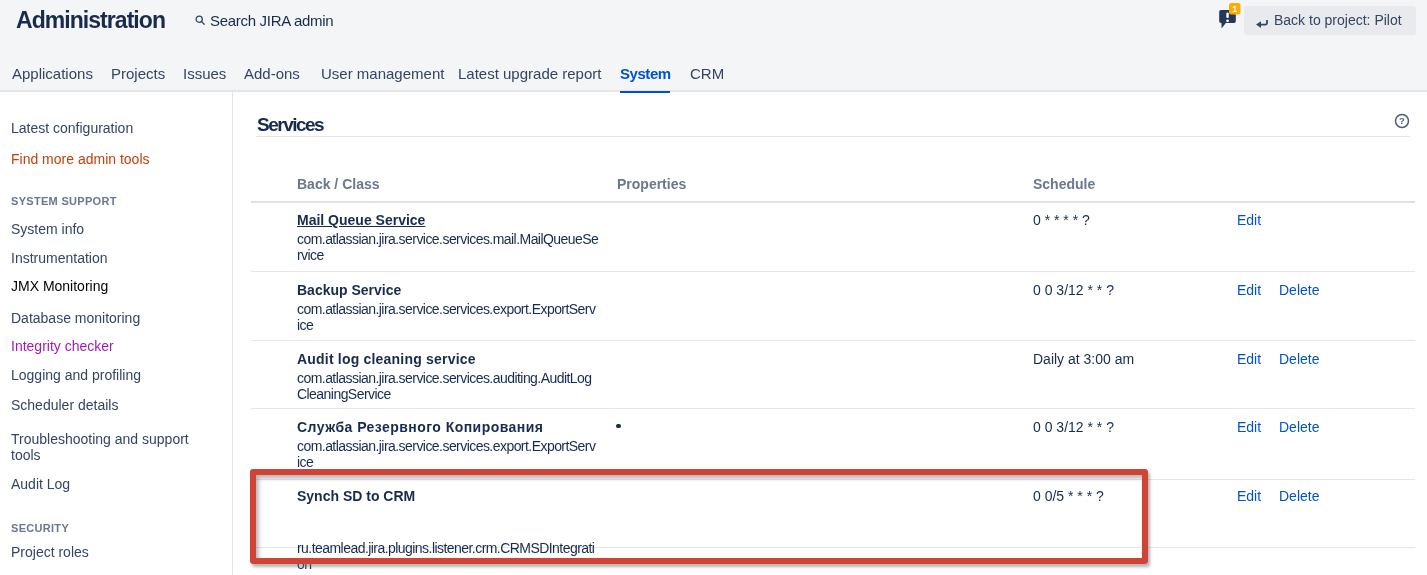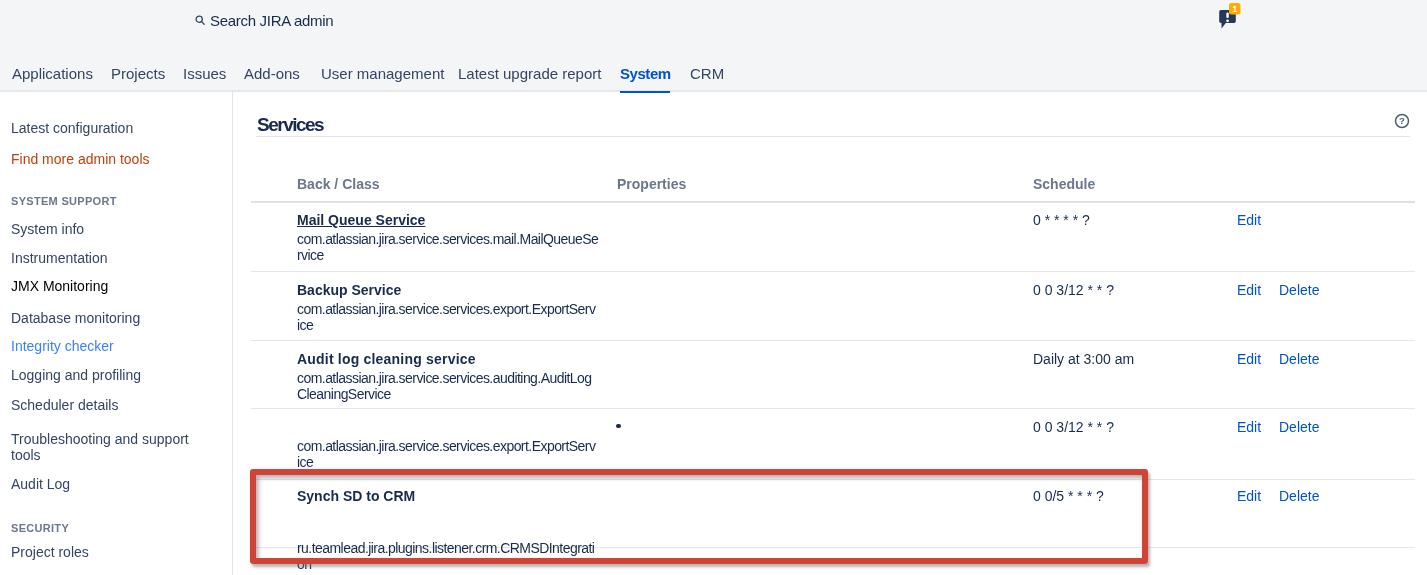"Administration" div.abs { html: none -> <div>Administration</div> }
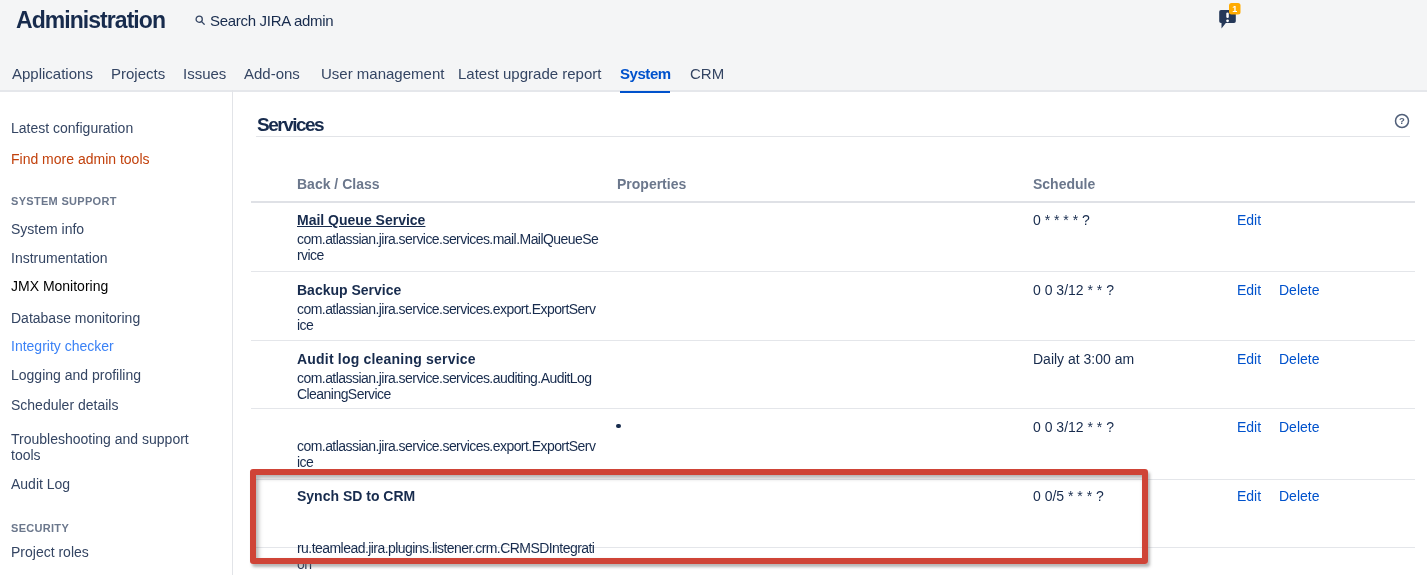"Back to project: Pilot" div.abs { html: none -> <div> <svg> <path></path> <path></path> </svg> <div>Back to project: Pilot</div> </div> }
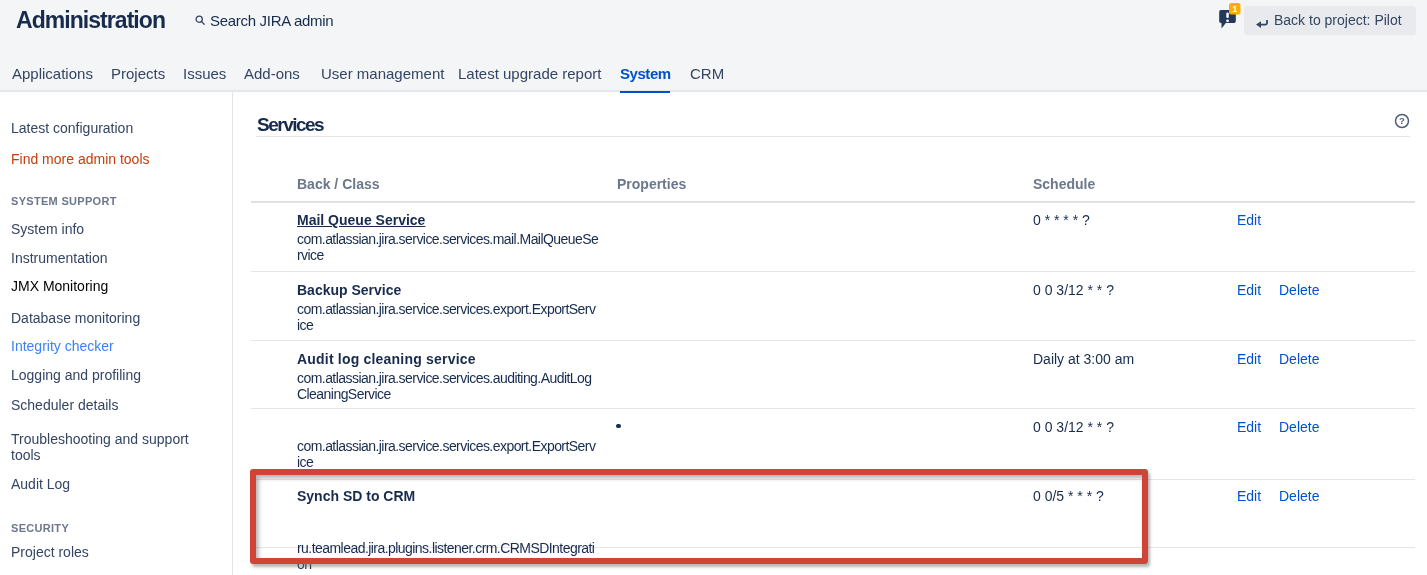"Integrity checker" div.abs { color: #3b82f6 -> #a21caf }
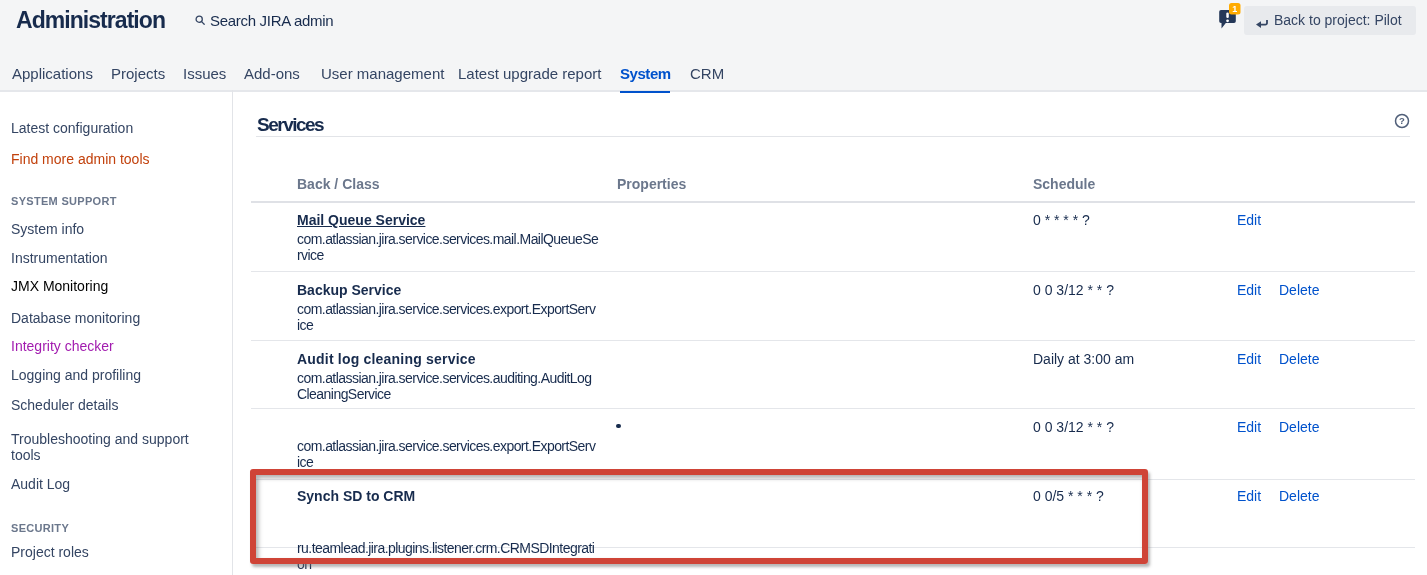"Служба Резервного Копирования" div.abs { html: none -> <div>Служба Резервного Копирования</div> }
